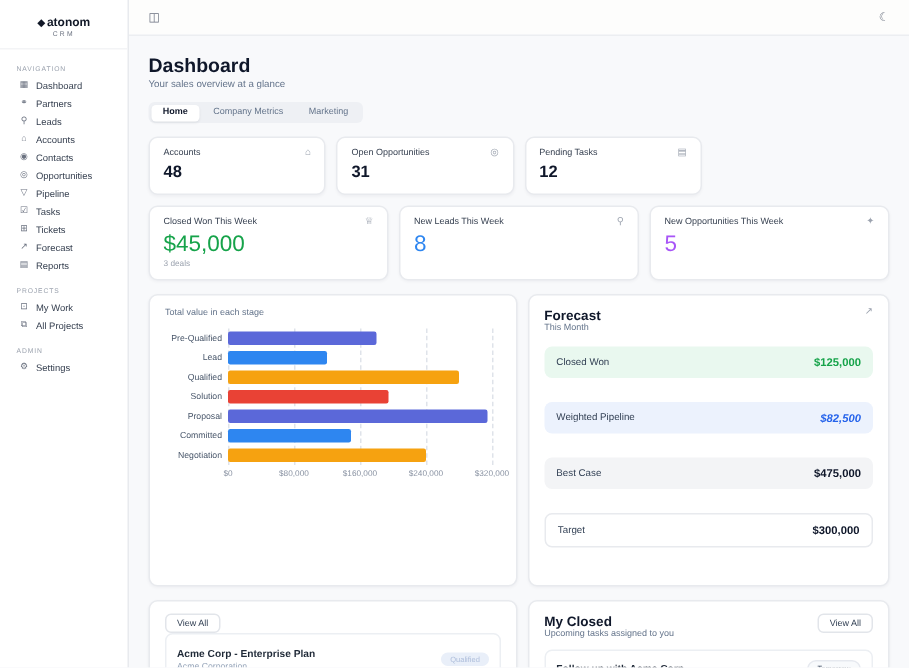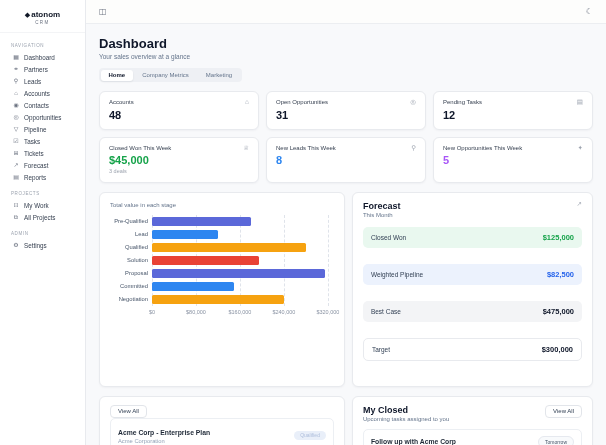"48" .stats { grid-template-columns: repeat(3,1fr) -> repeat(4,1fr) }
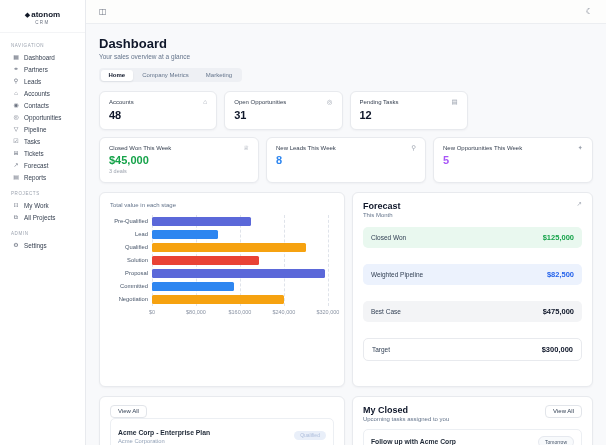"$45,000" .wval { font-size: 11px -> 15px; font-weight: 700 -> 400 }
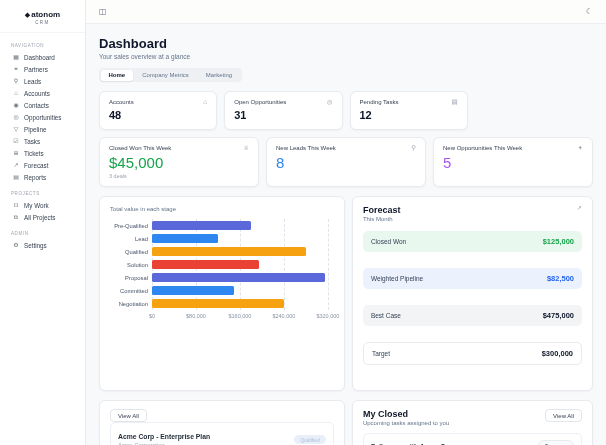"$82,500" .frow.v-blue .fval { font-style: none -> italic }
